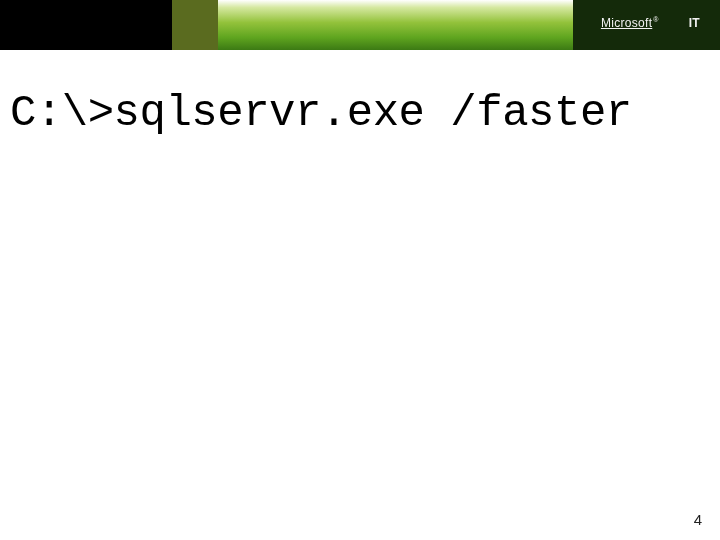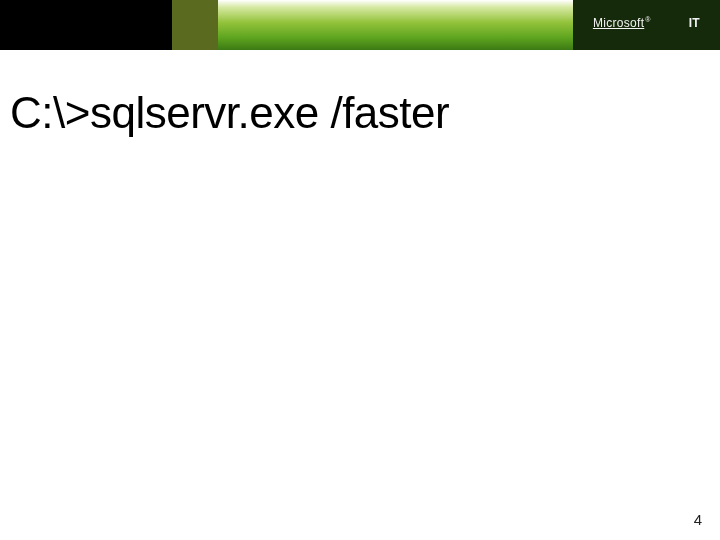"IT" .brand-suffix { margin-left: 10px -> 2px }
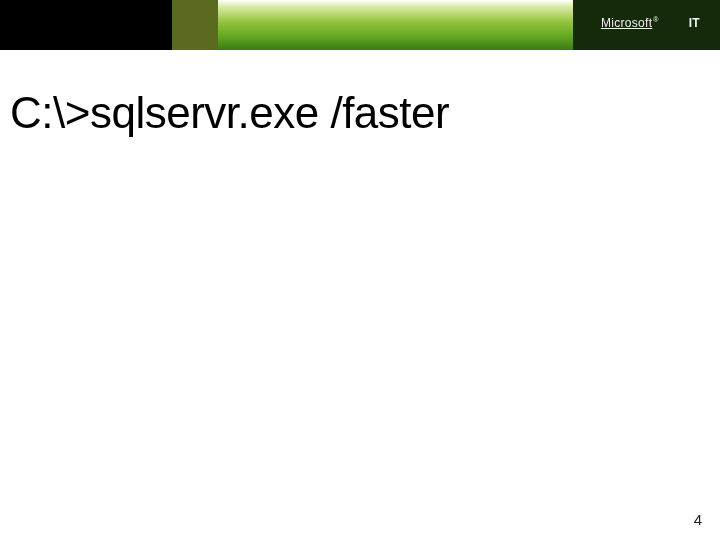"C:\>sqlservr.exe /faster" .command-line { font-family: Liberation Sans, sans-serif -> Liberation Mono, monospace }
